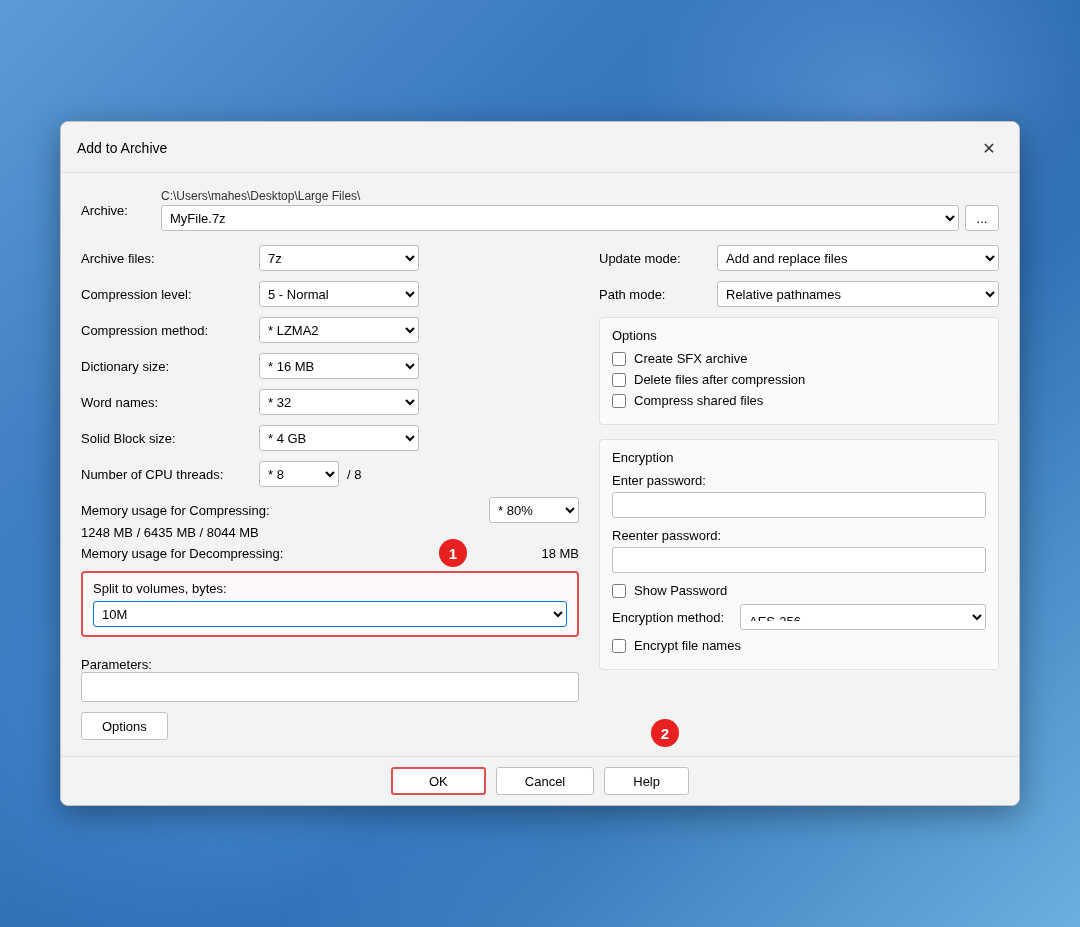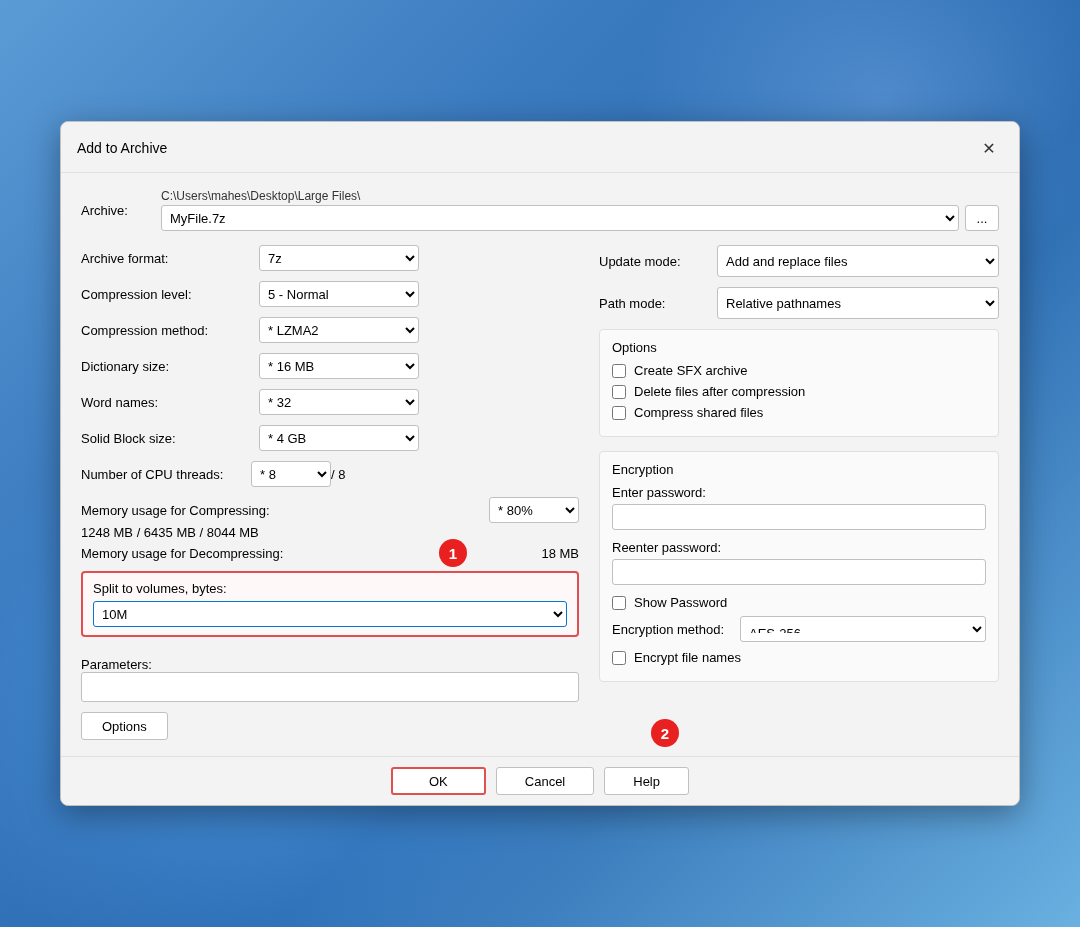"Archive format:" span.form-label { text: format -> files }
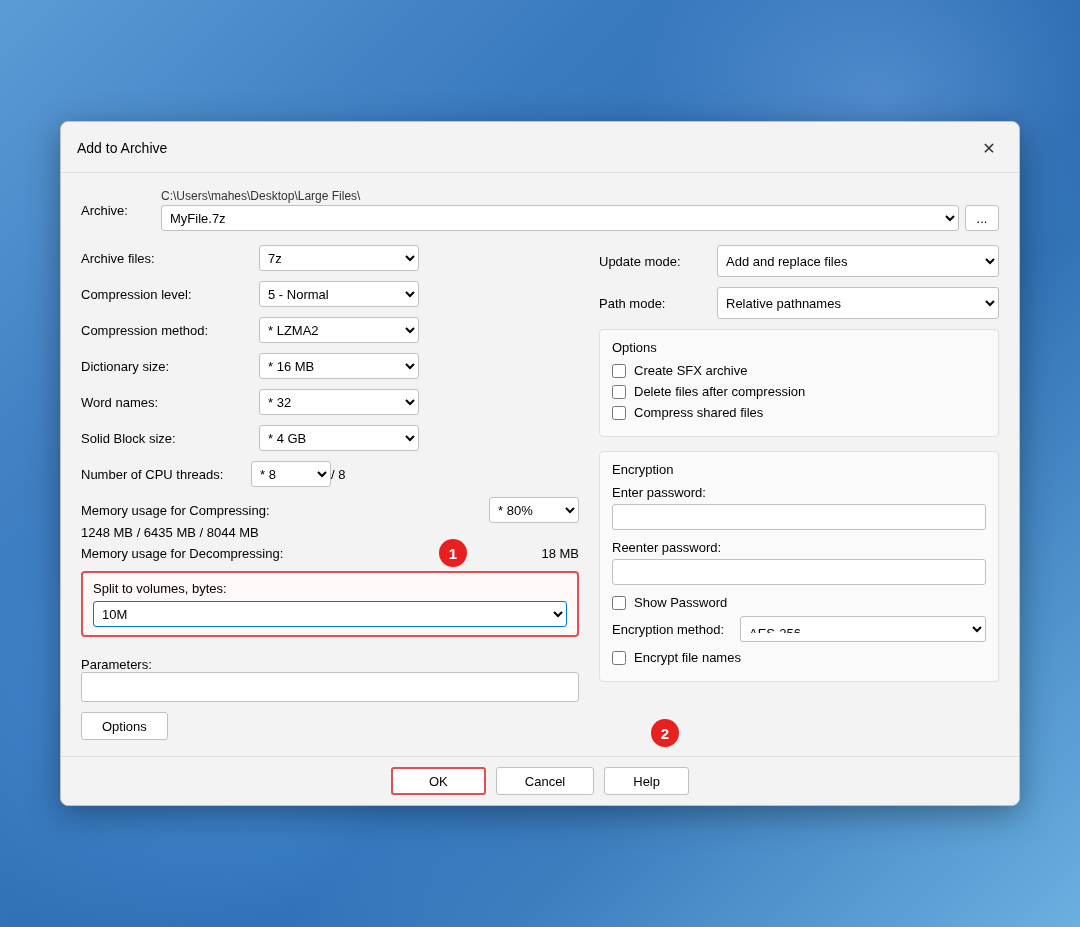"Add and replace files" .right-select { height: 32px -> 26px }
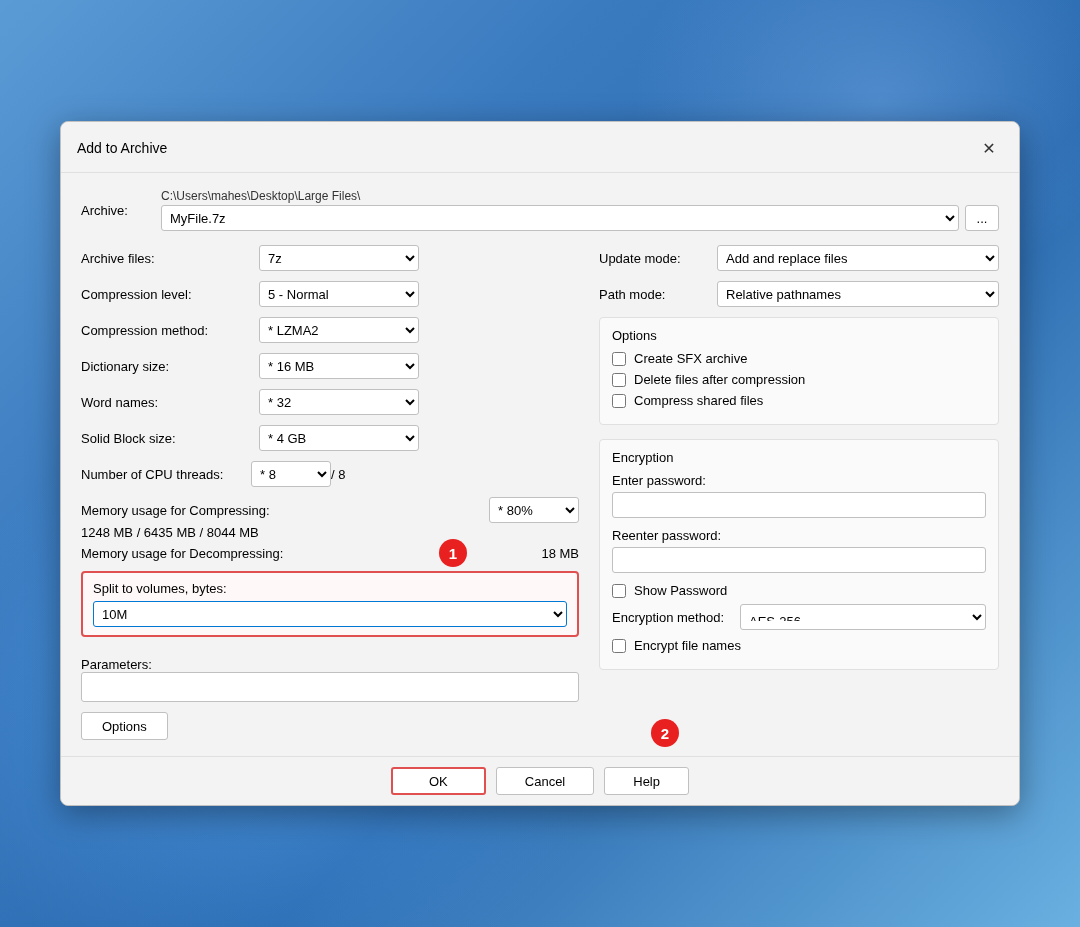"Number of CPU threads:" .cpu-row { gap: none -> 8px }
